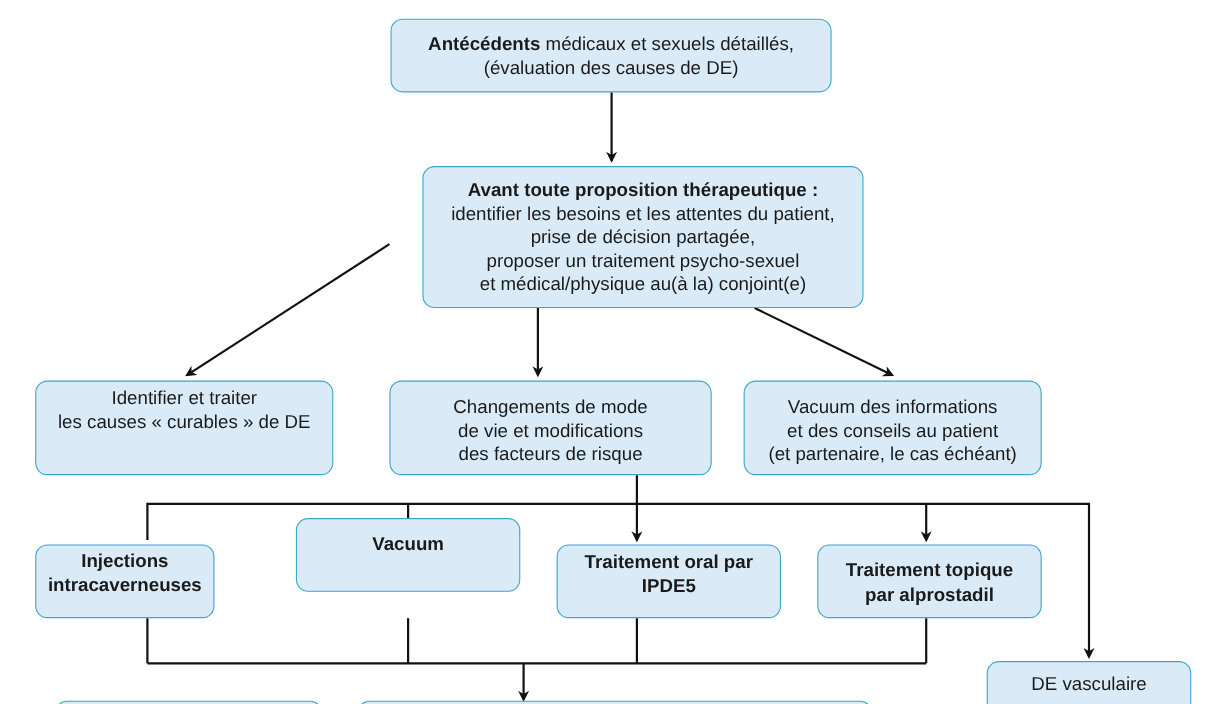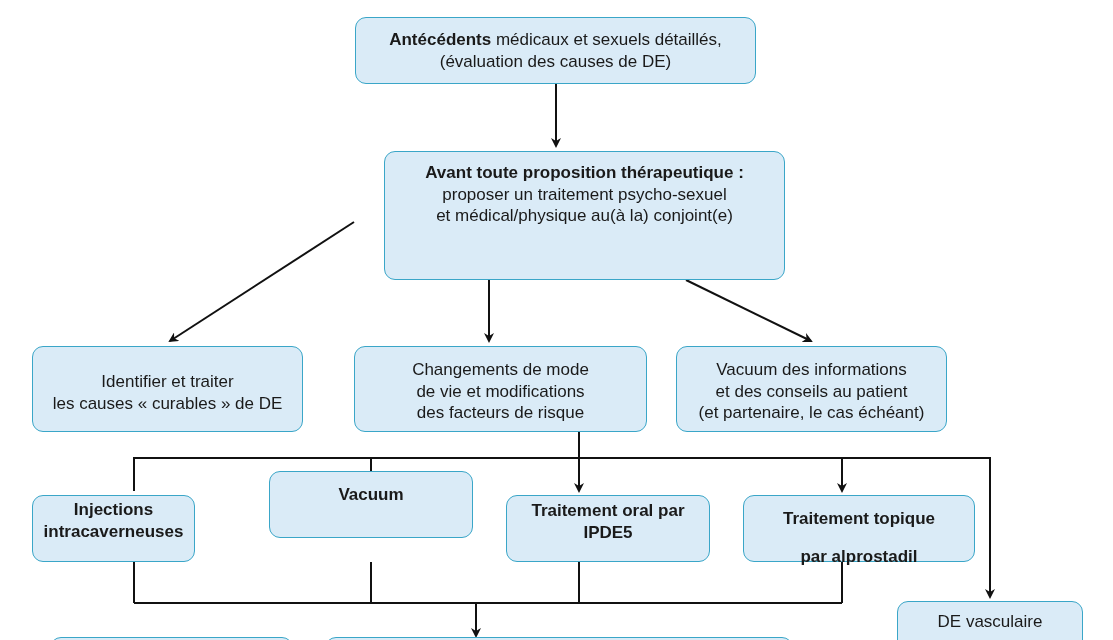"identifier les besoins et les" span.line { html: none -> <span>identifier les besoins et les attentes du patient,</span> }
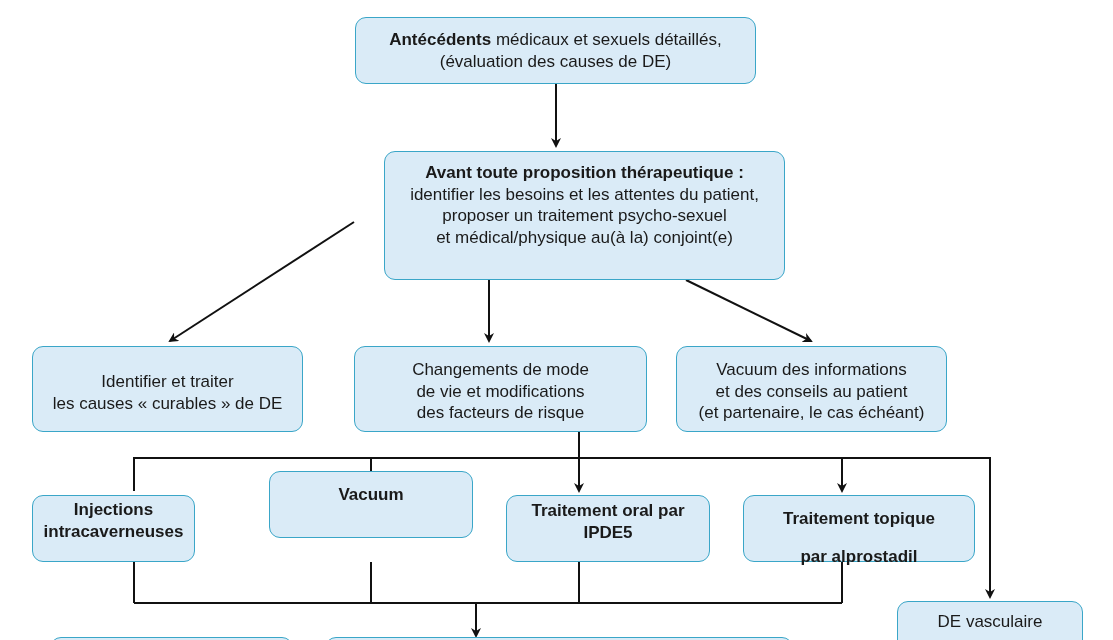"prise de décision partagée," span.line { html: none -> <span>prise de décision partagée,</span> }
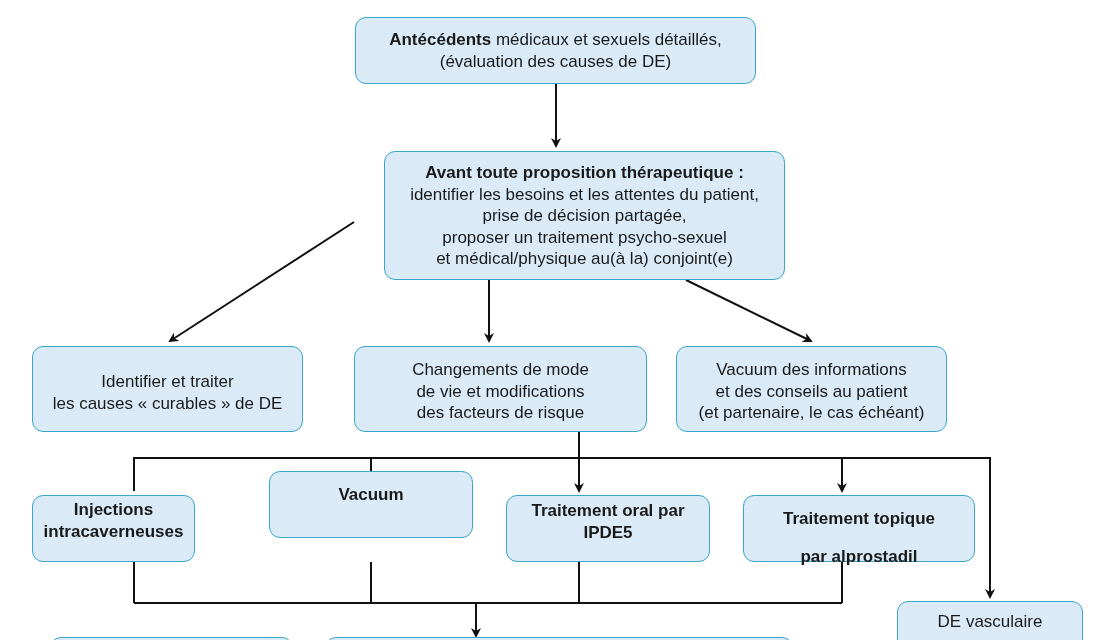"Identifier et traiter" div.box { padding-top: 24px -> 4px }
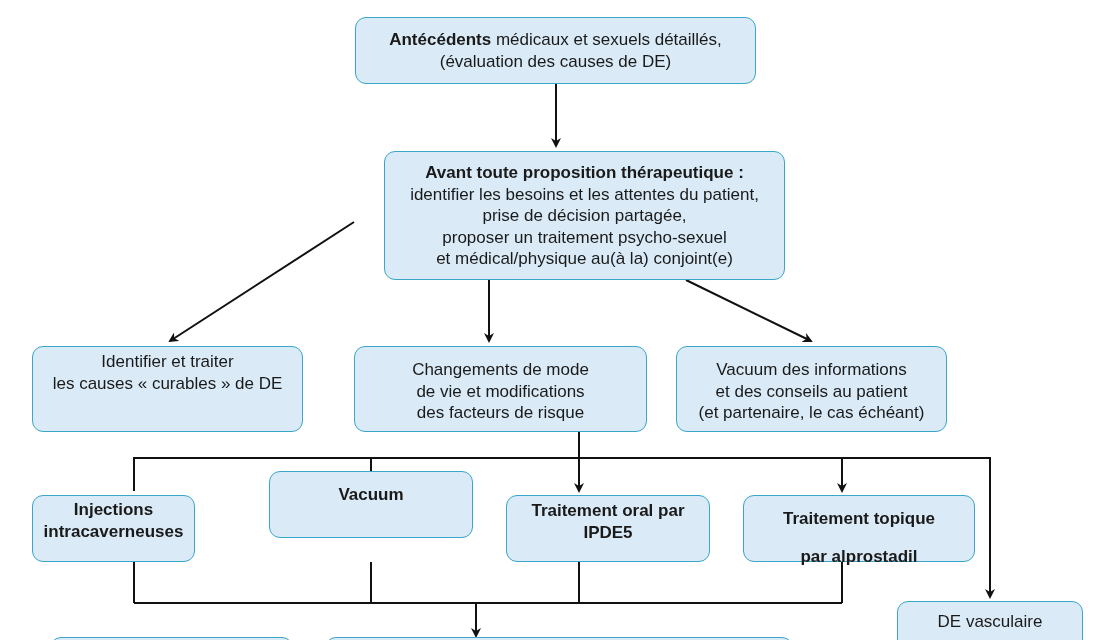"Traitement topique" div.box { gap: 16px -> none; width: 232px -> 204px }
